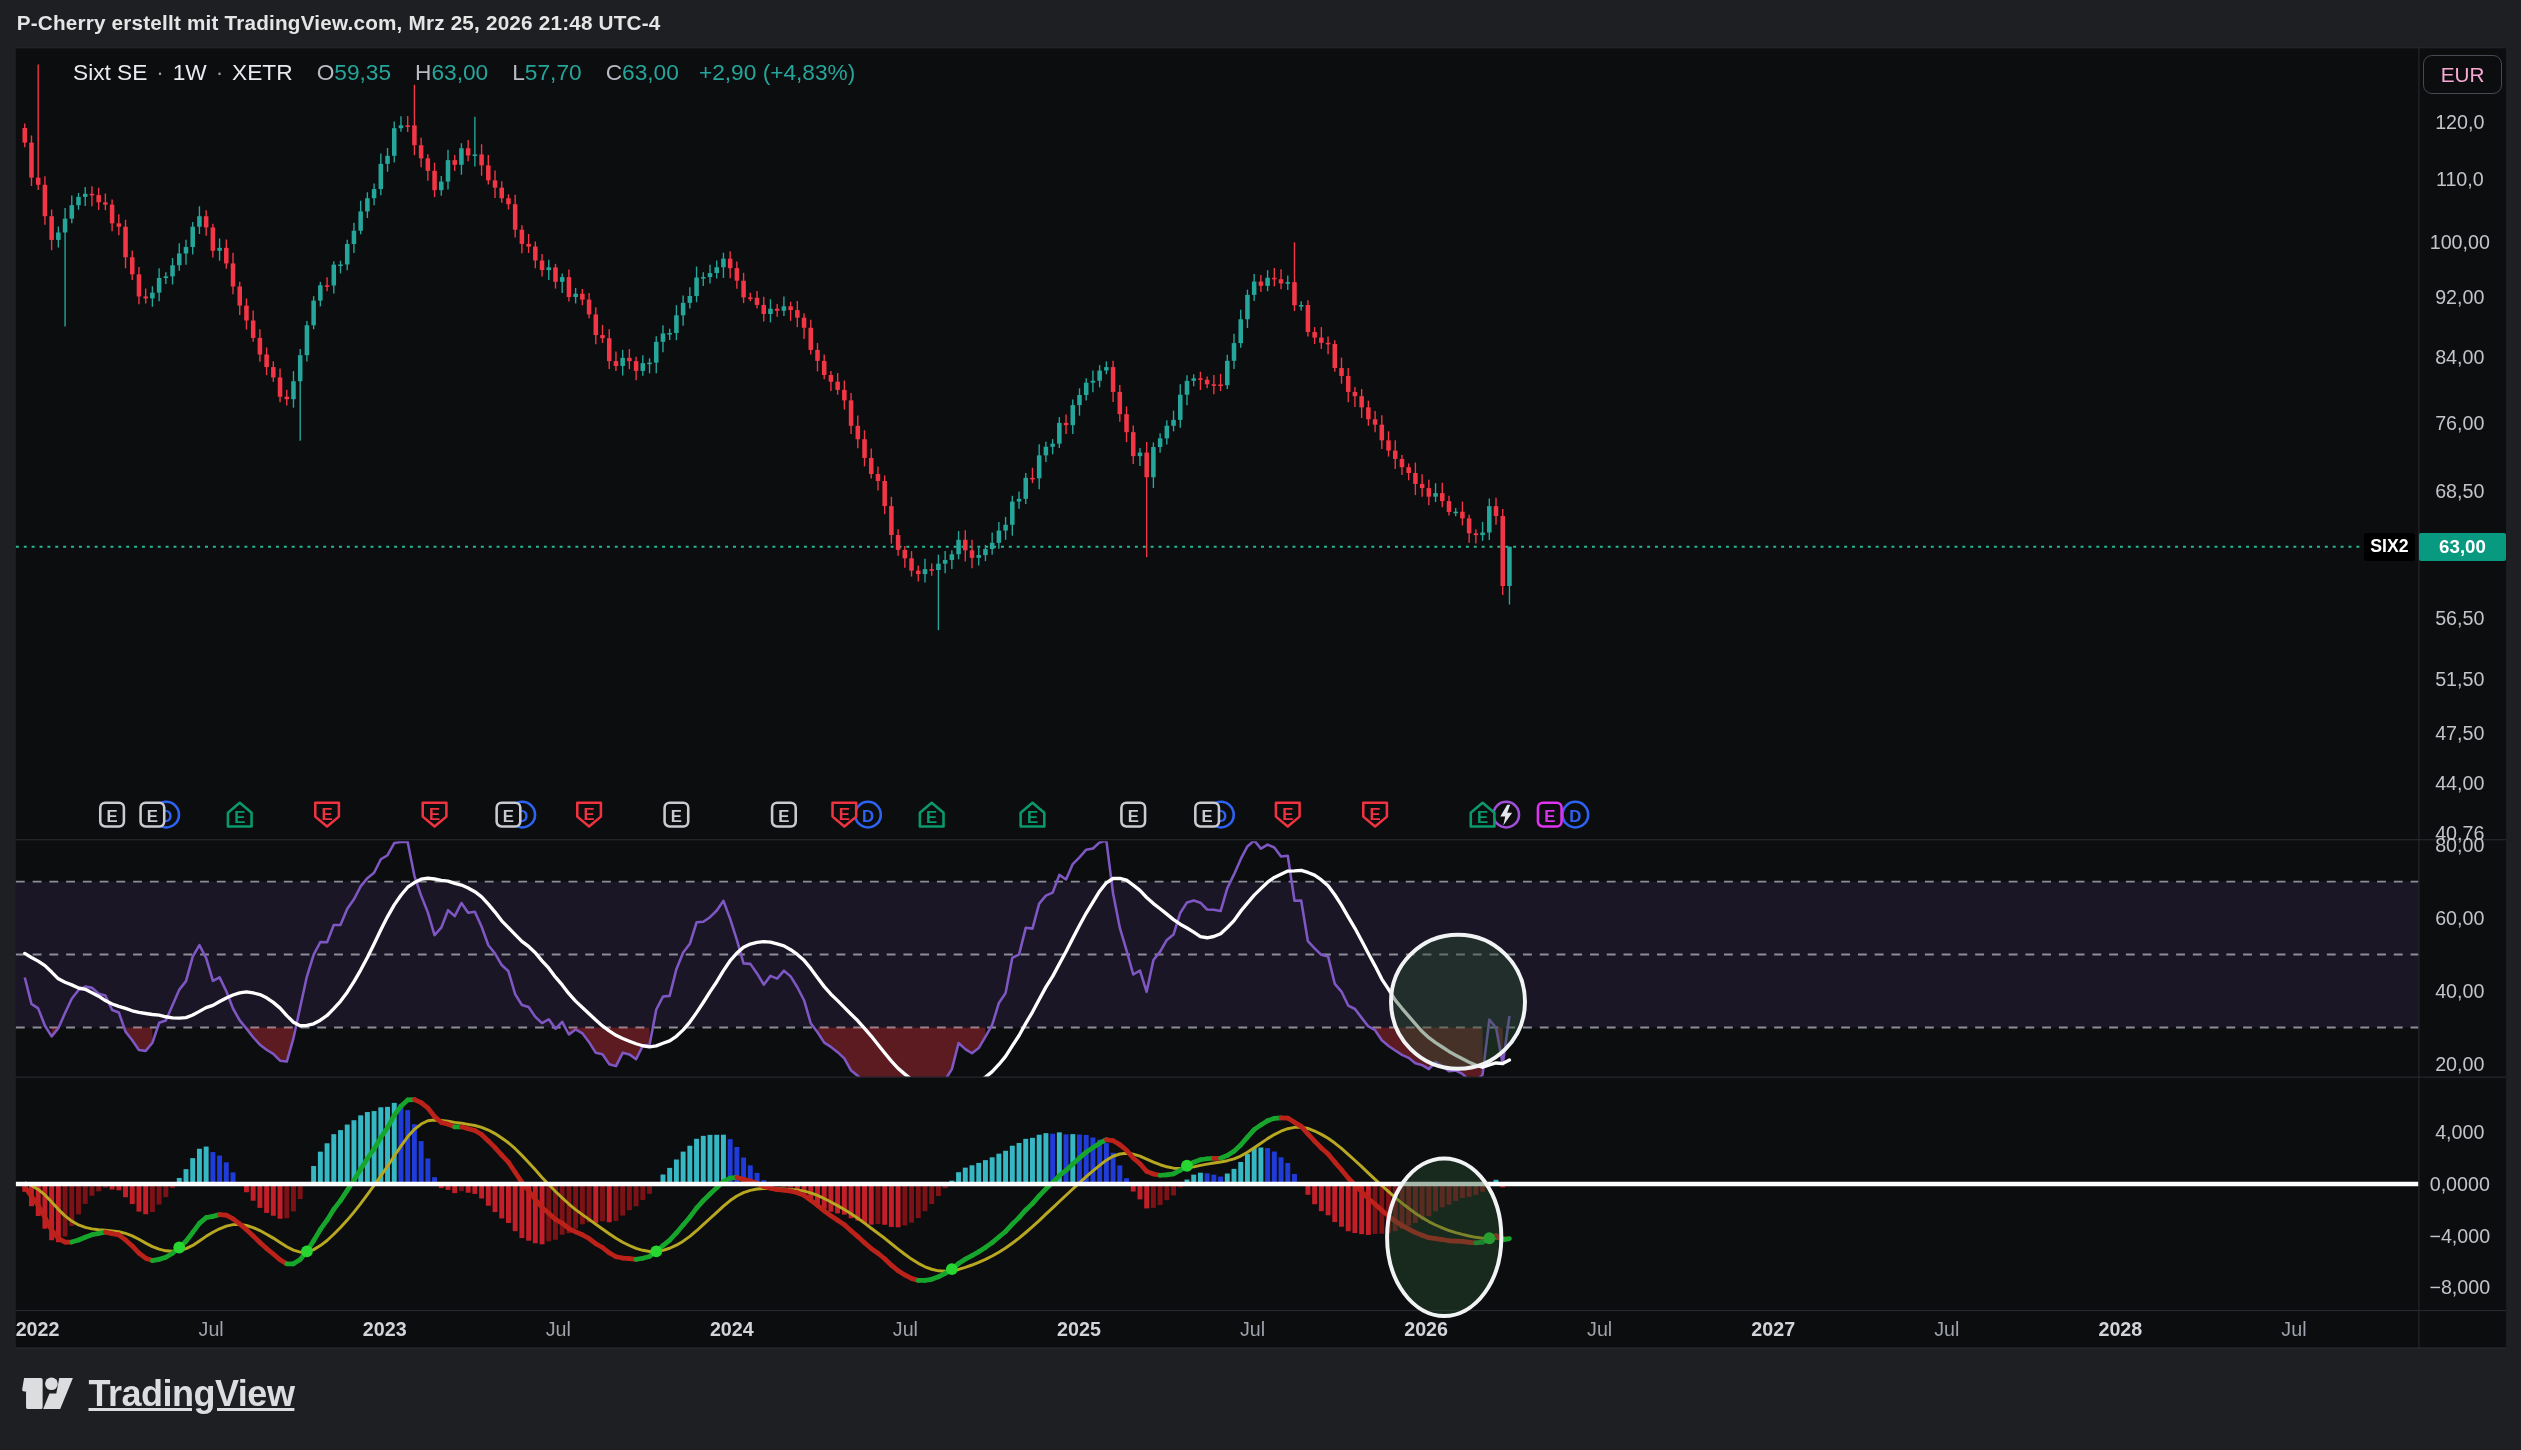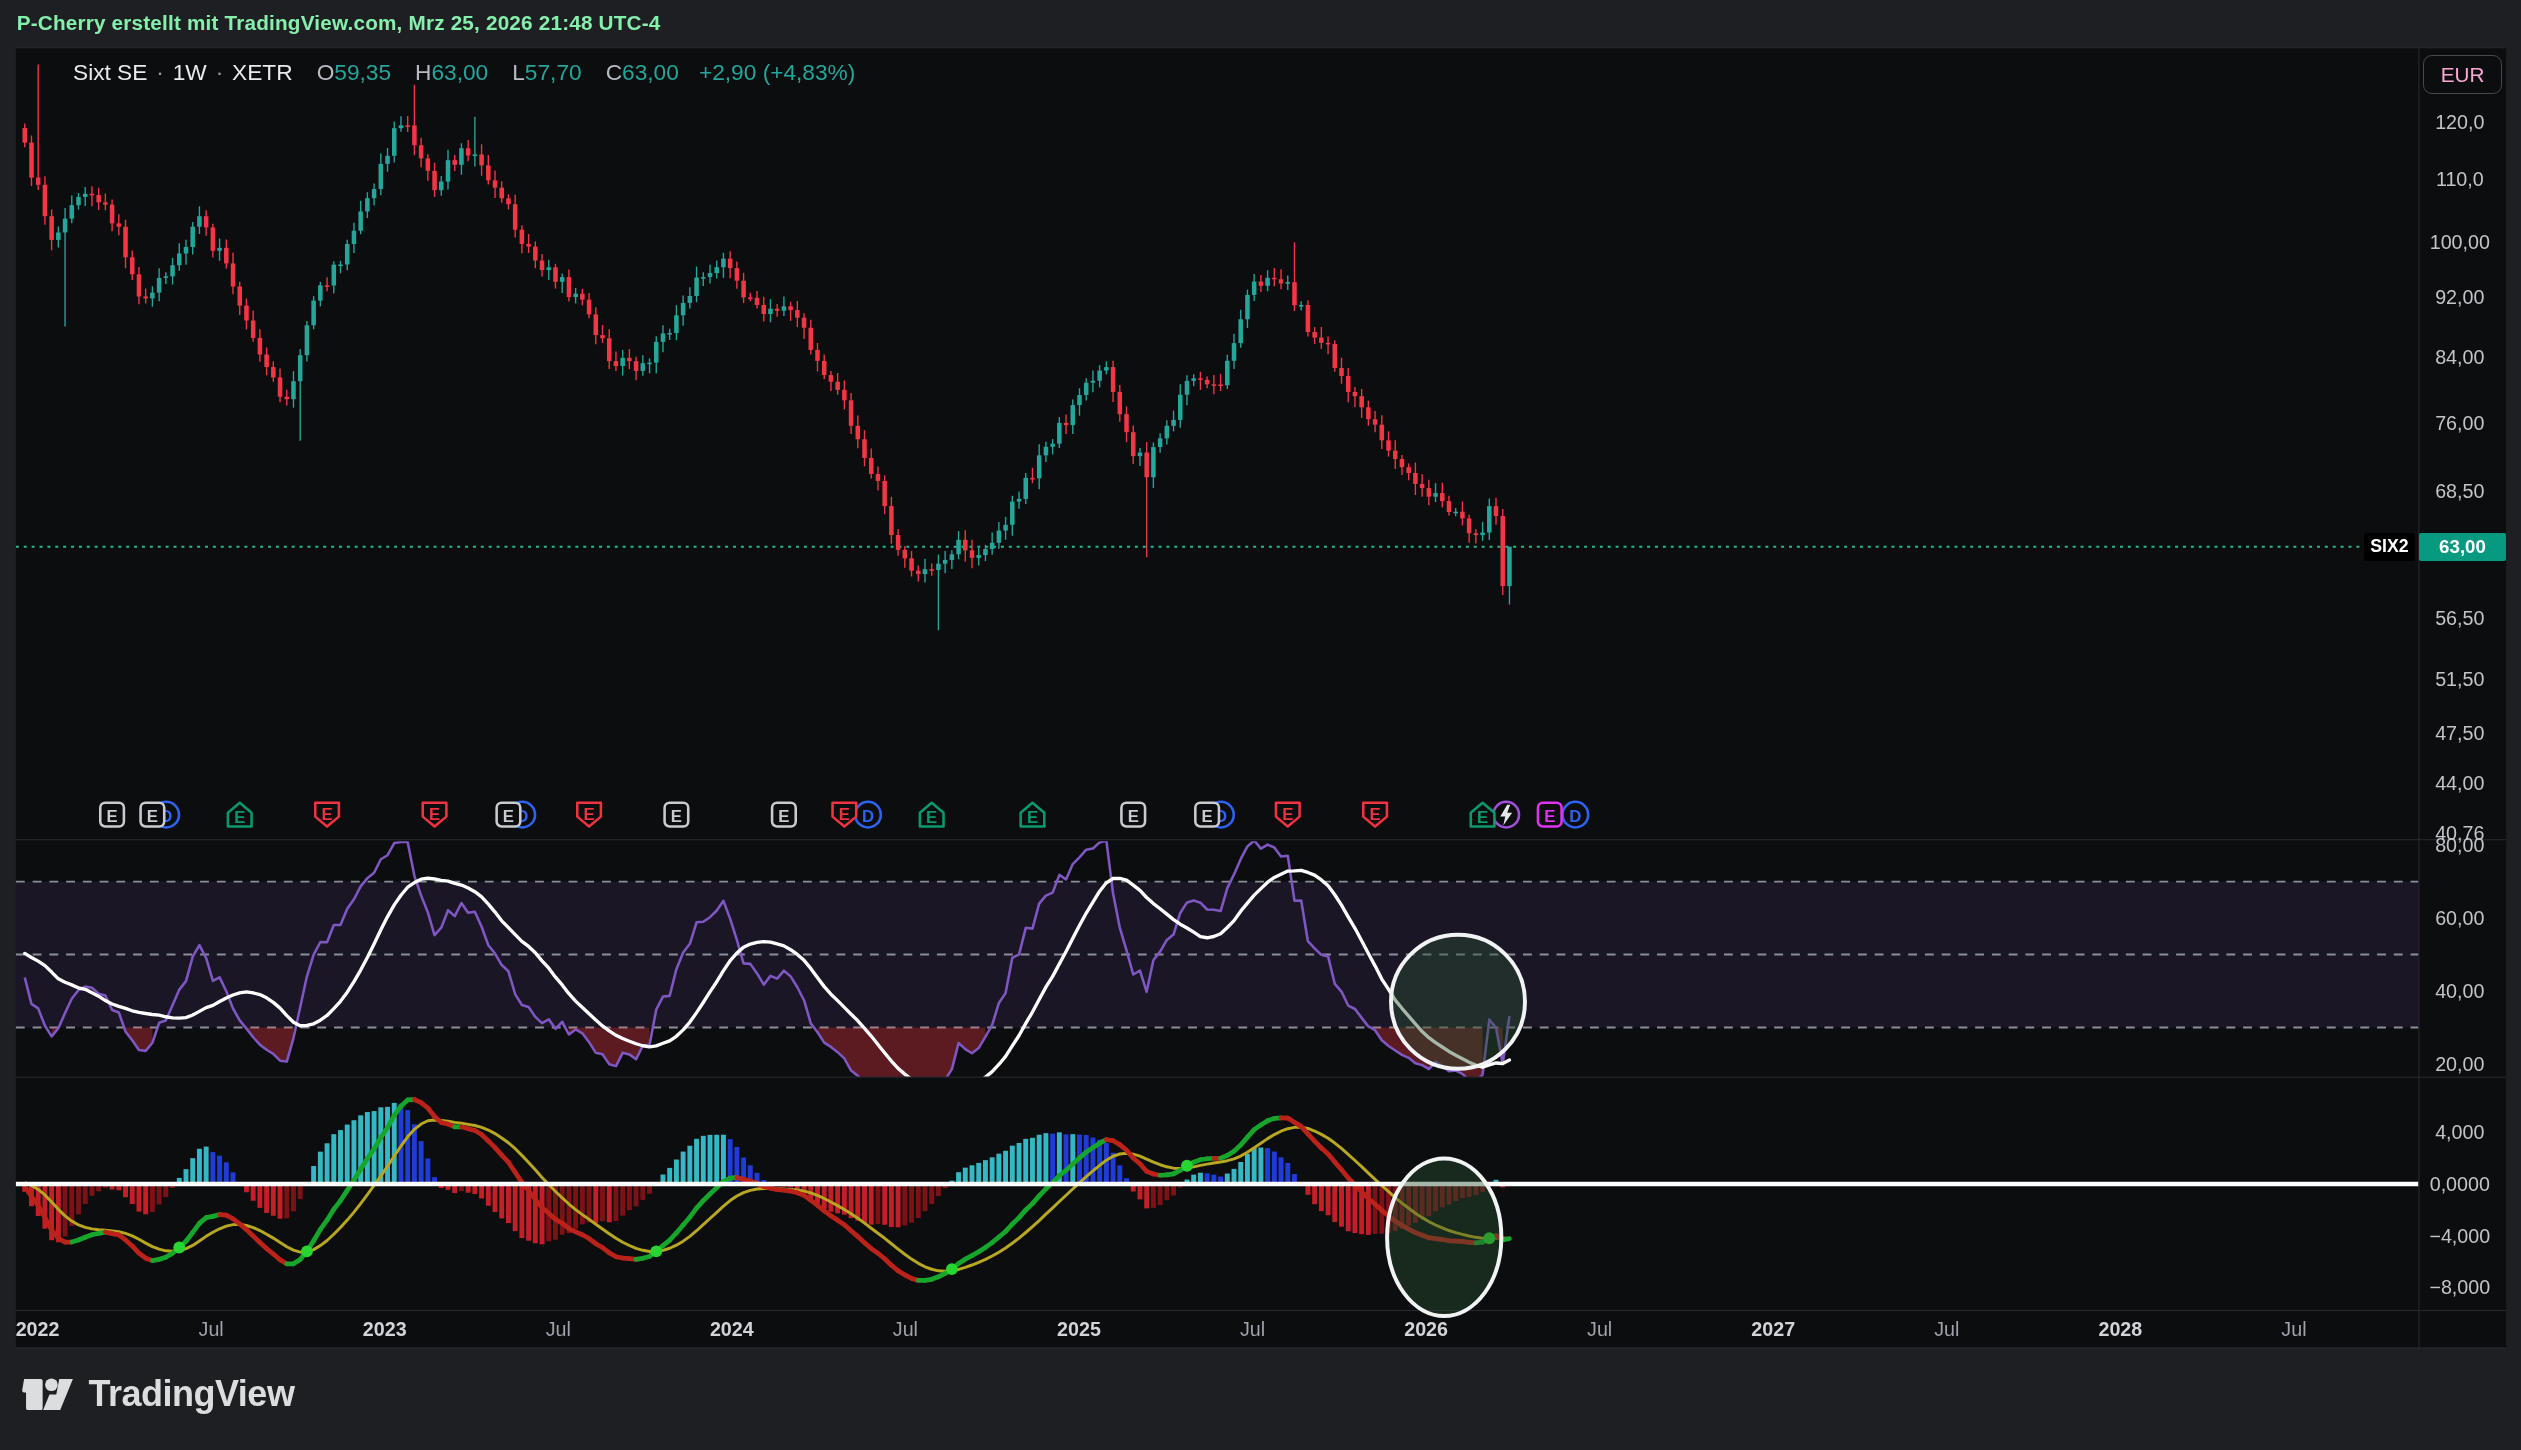"P-Cherry erstellt mit TradingView.com," .attribution { color: #86efac -> #e5e5e5 }
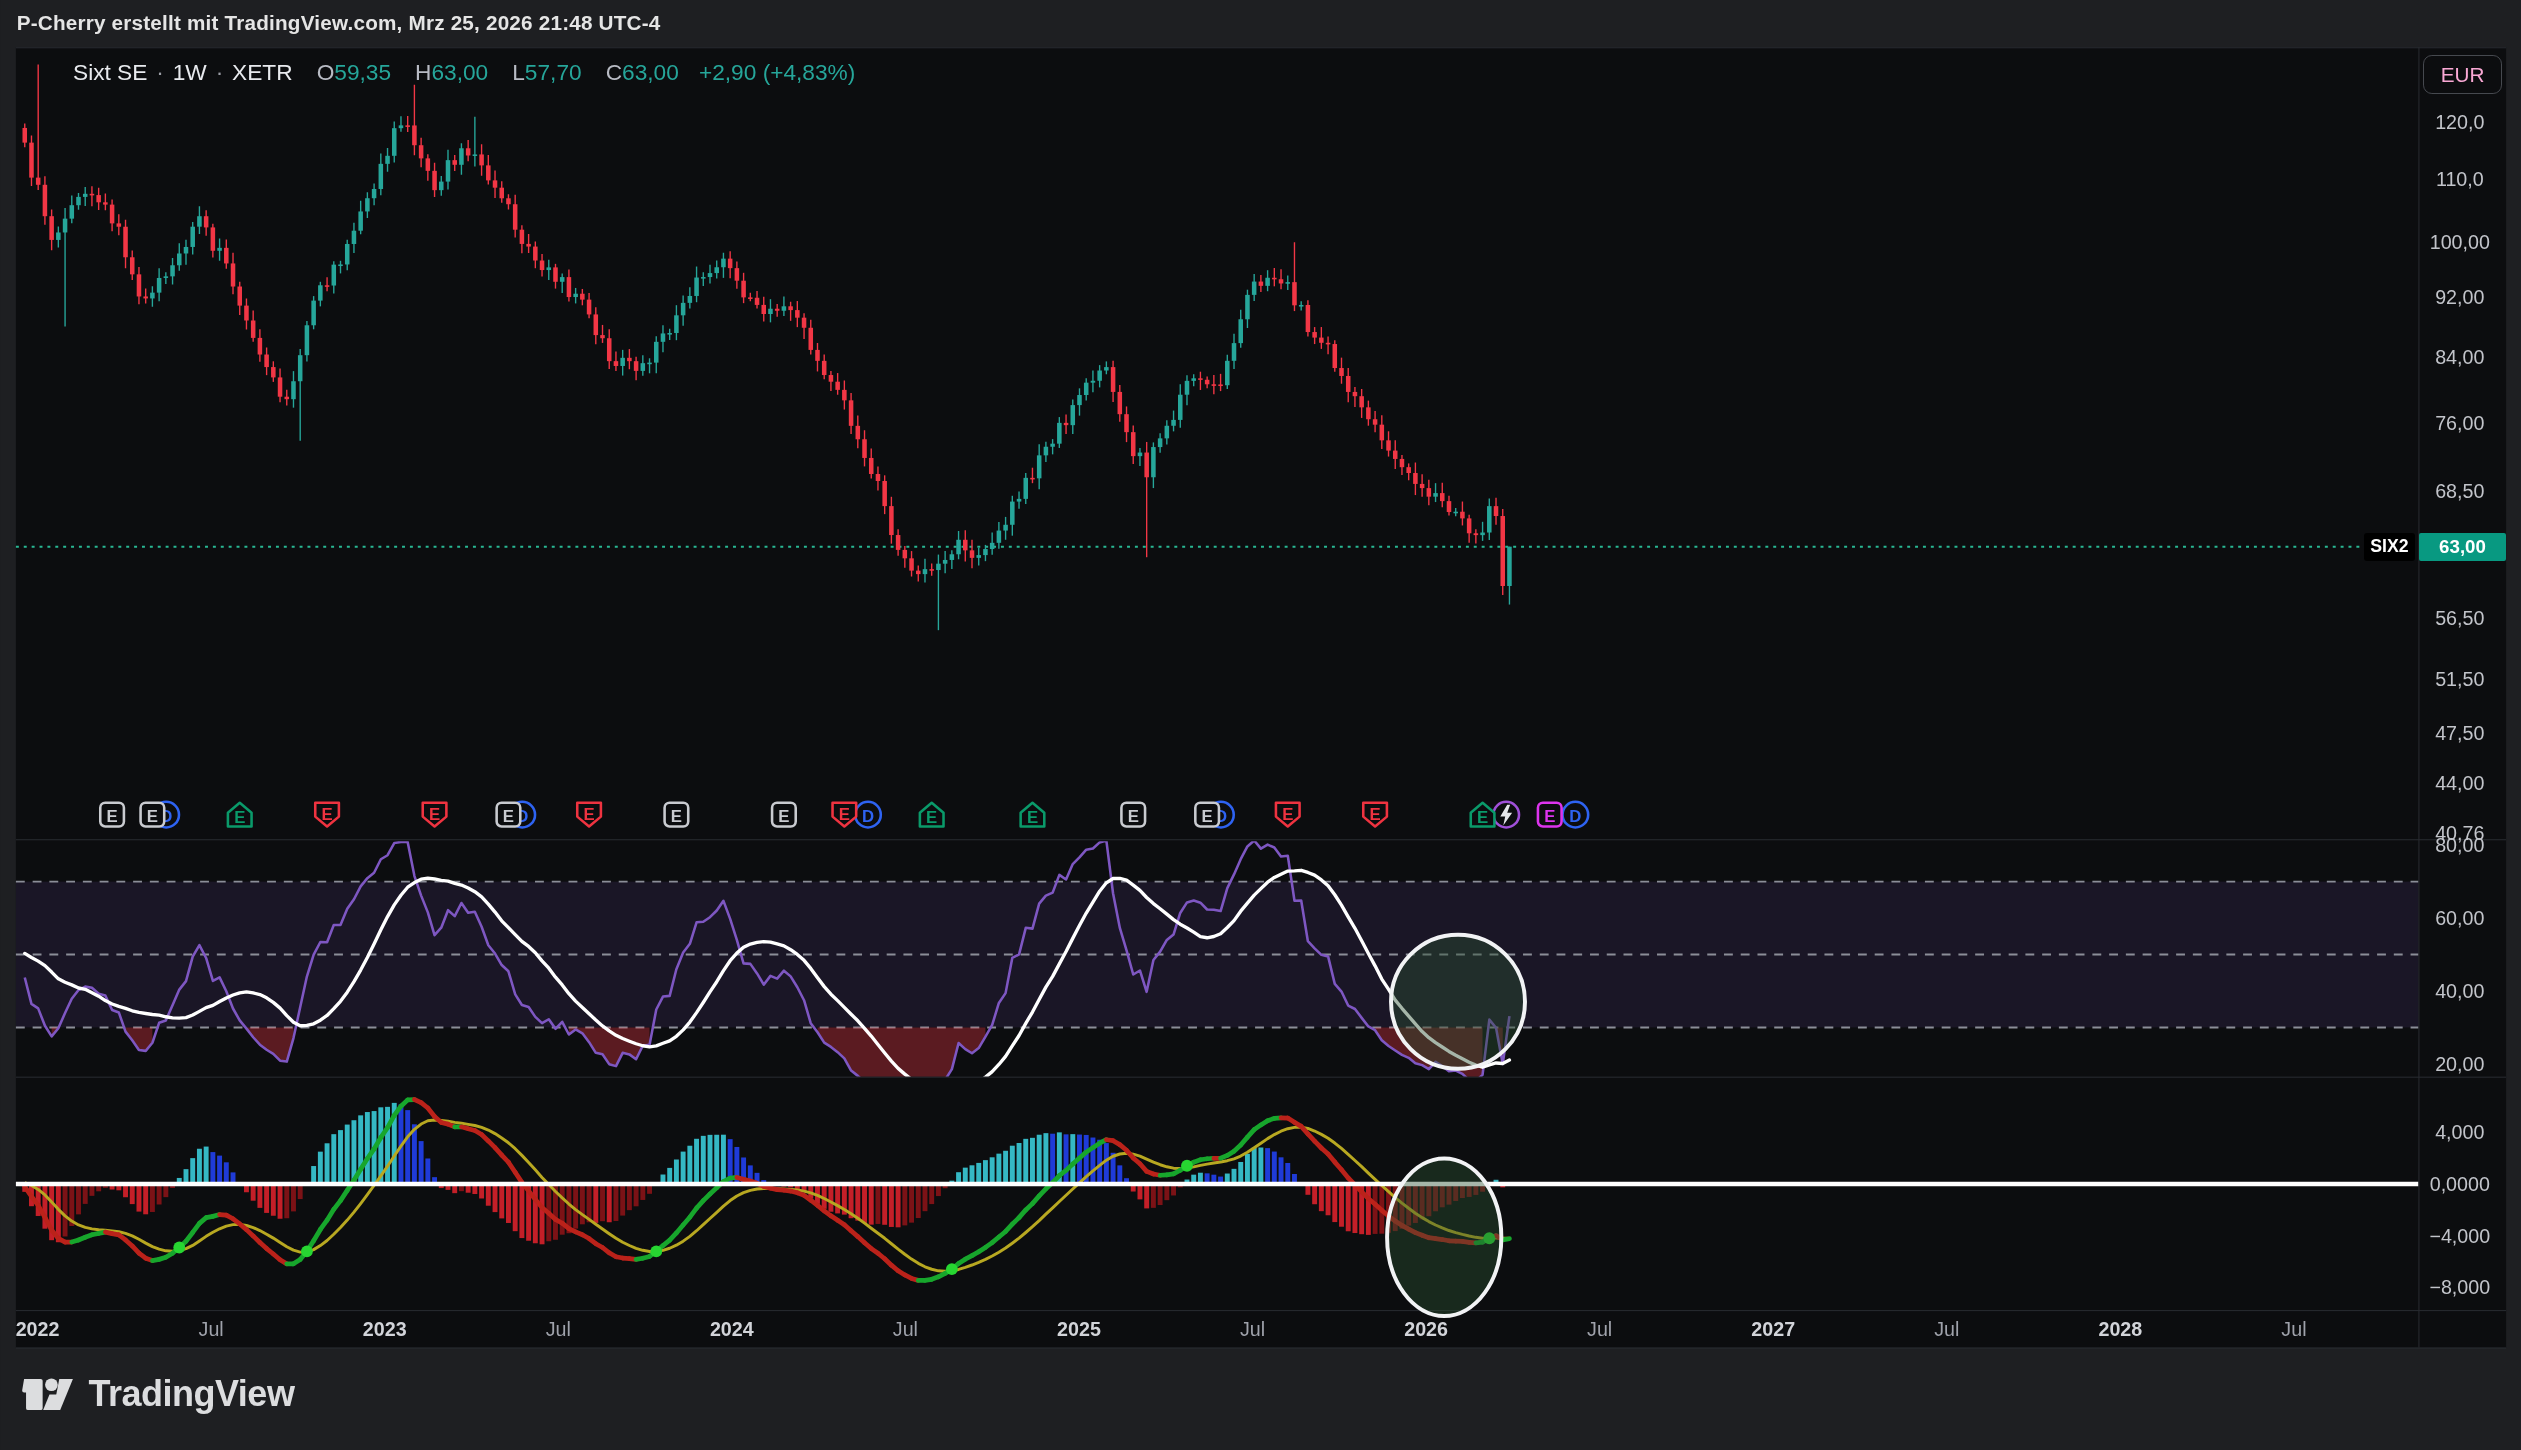"TradingView" .footer-logo { align-items: center -> none; text-decoration: none -> underline }
